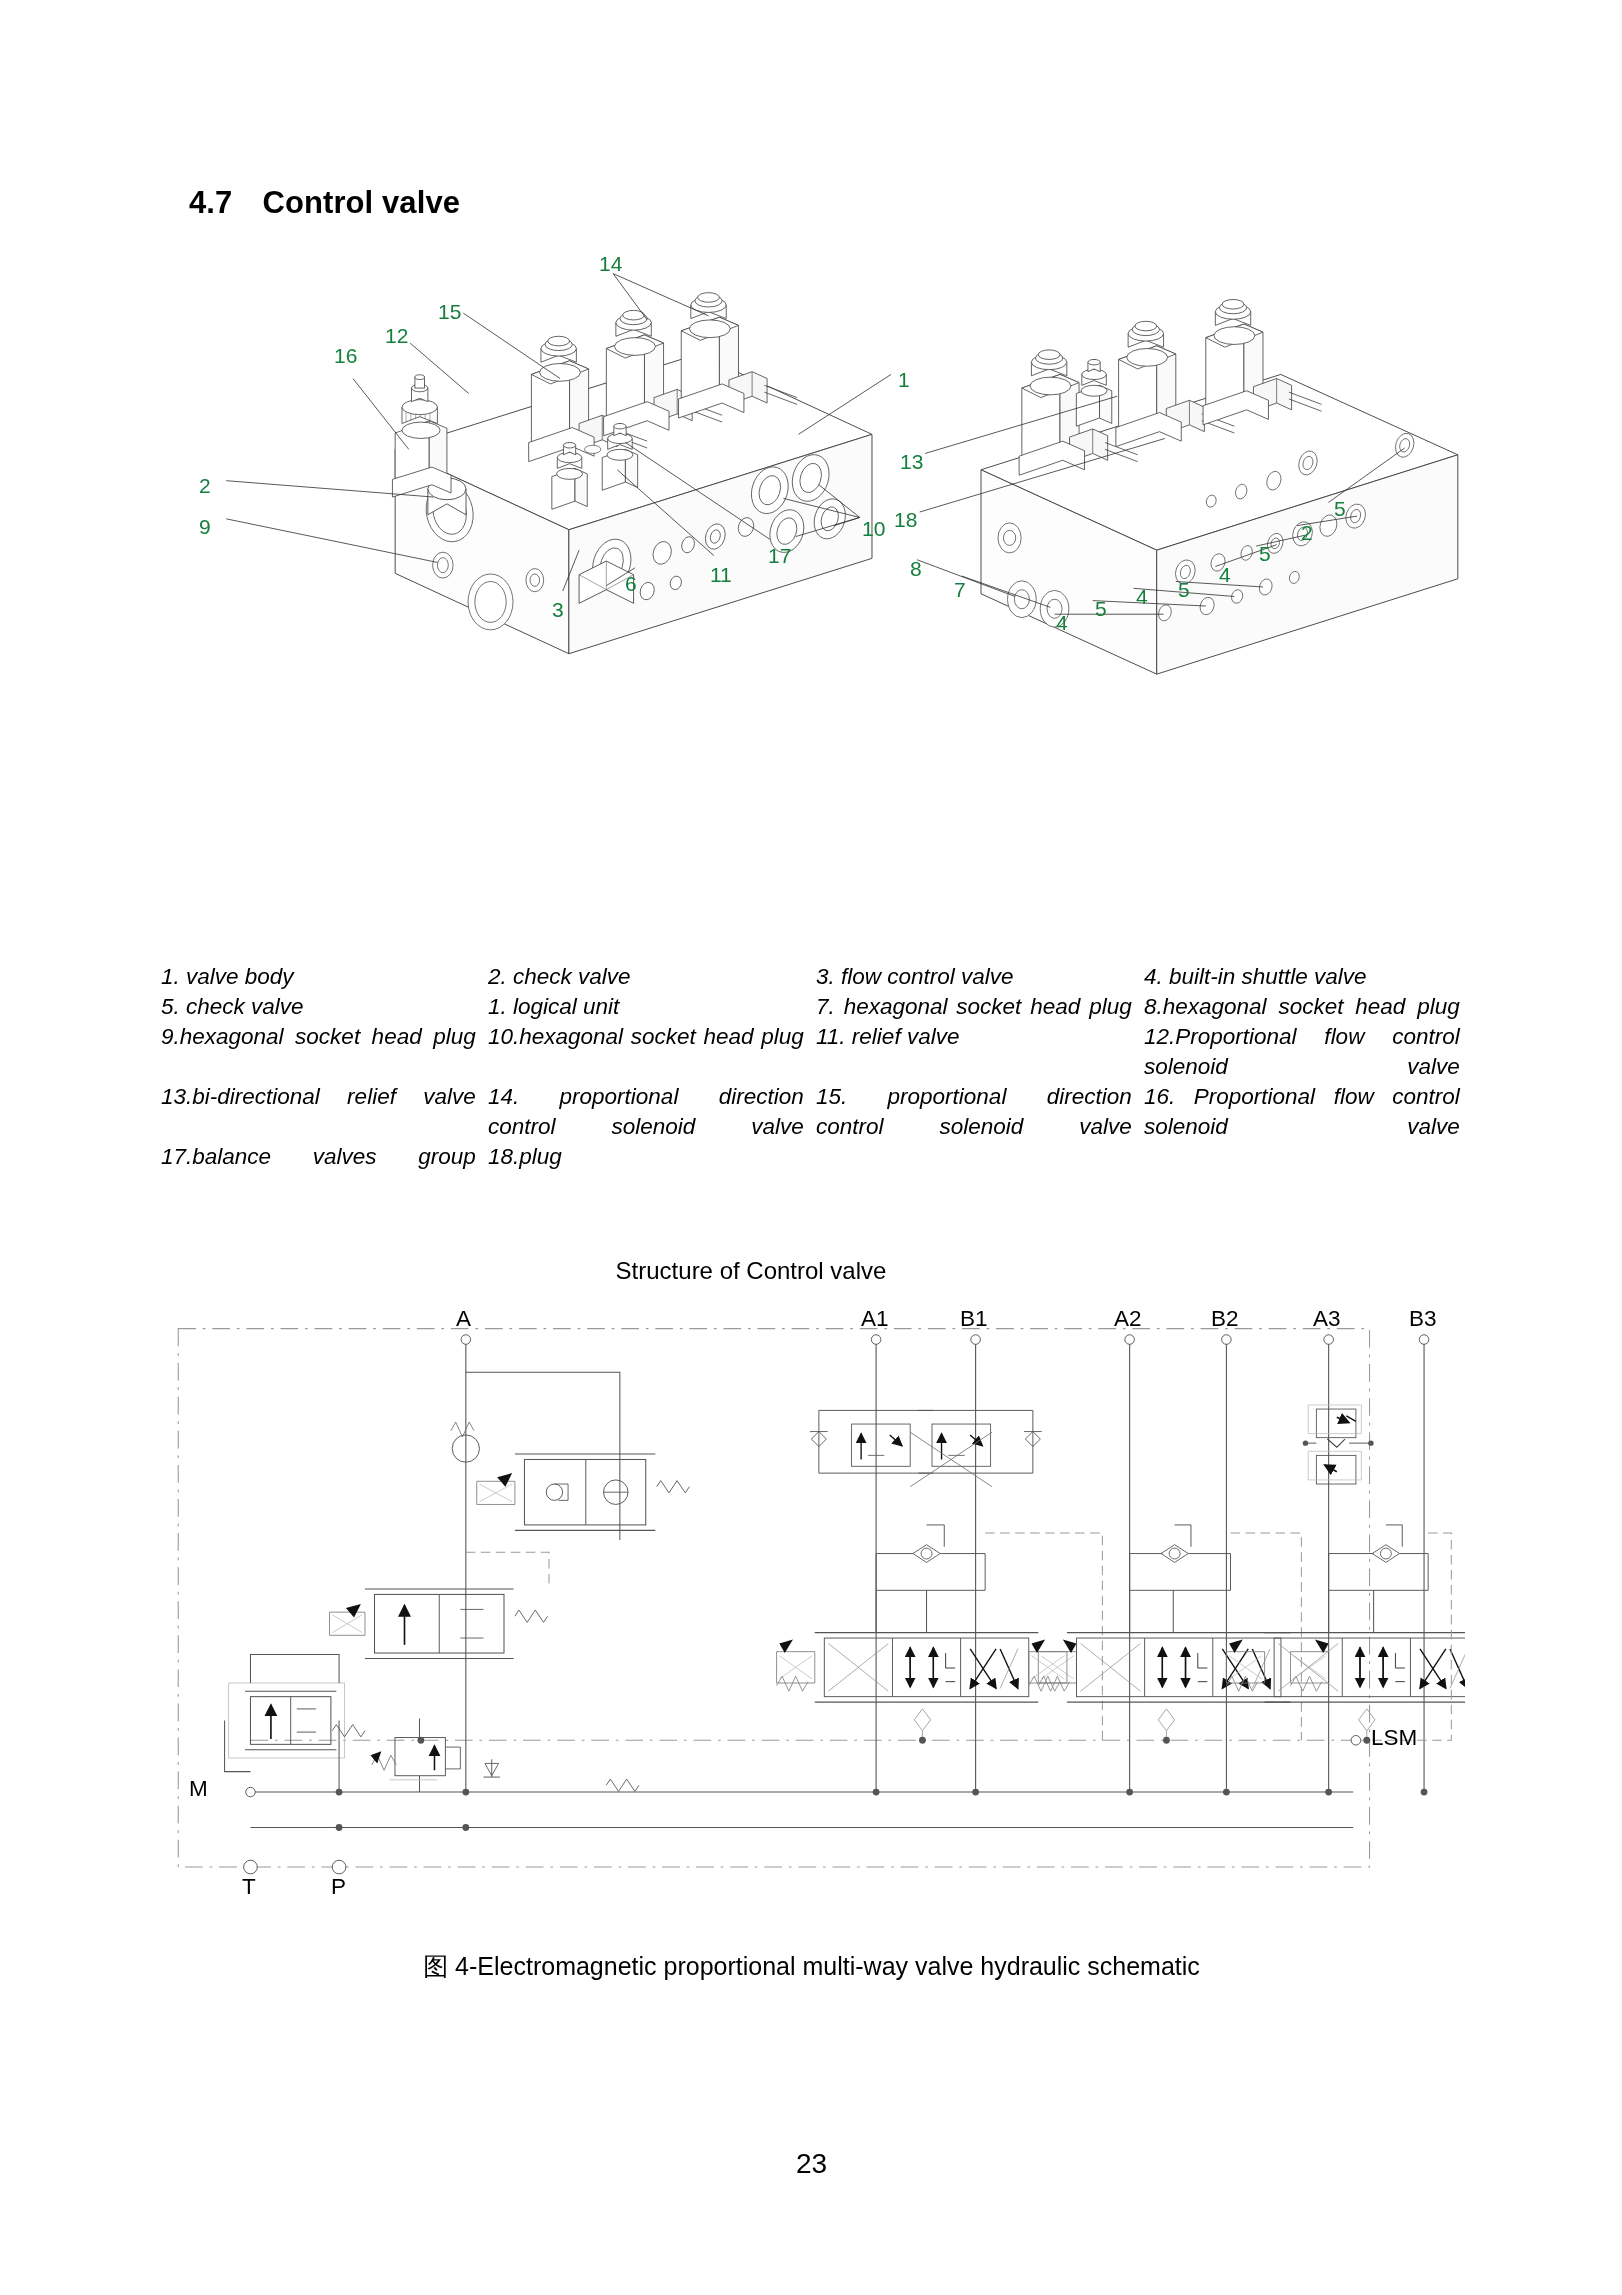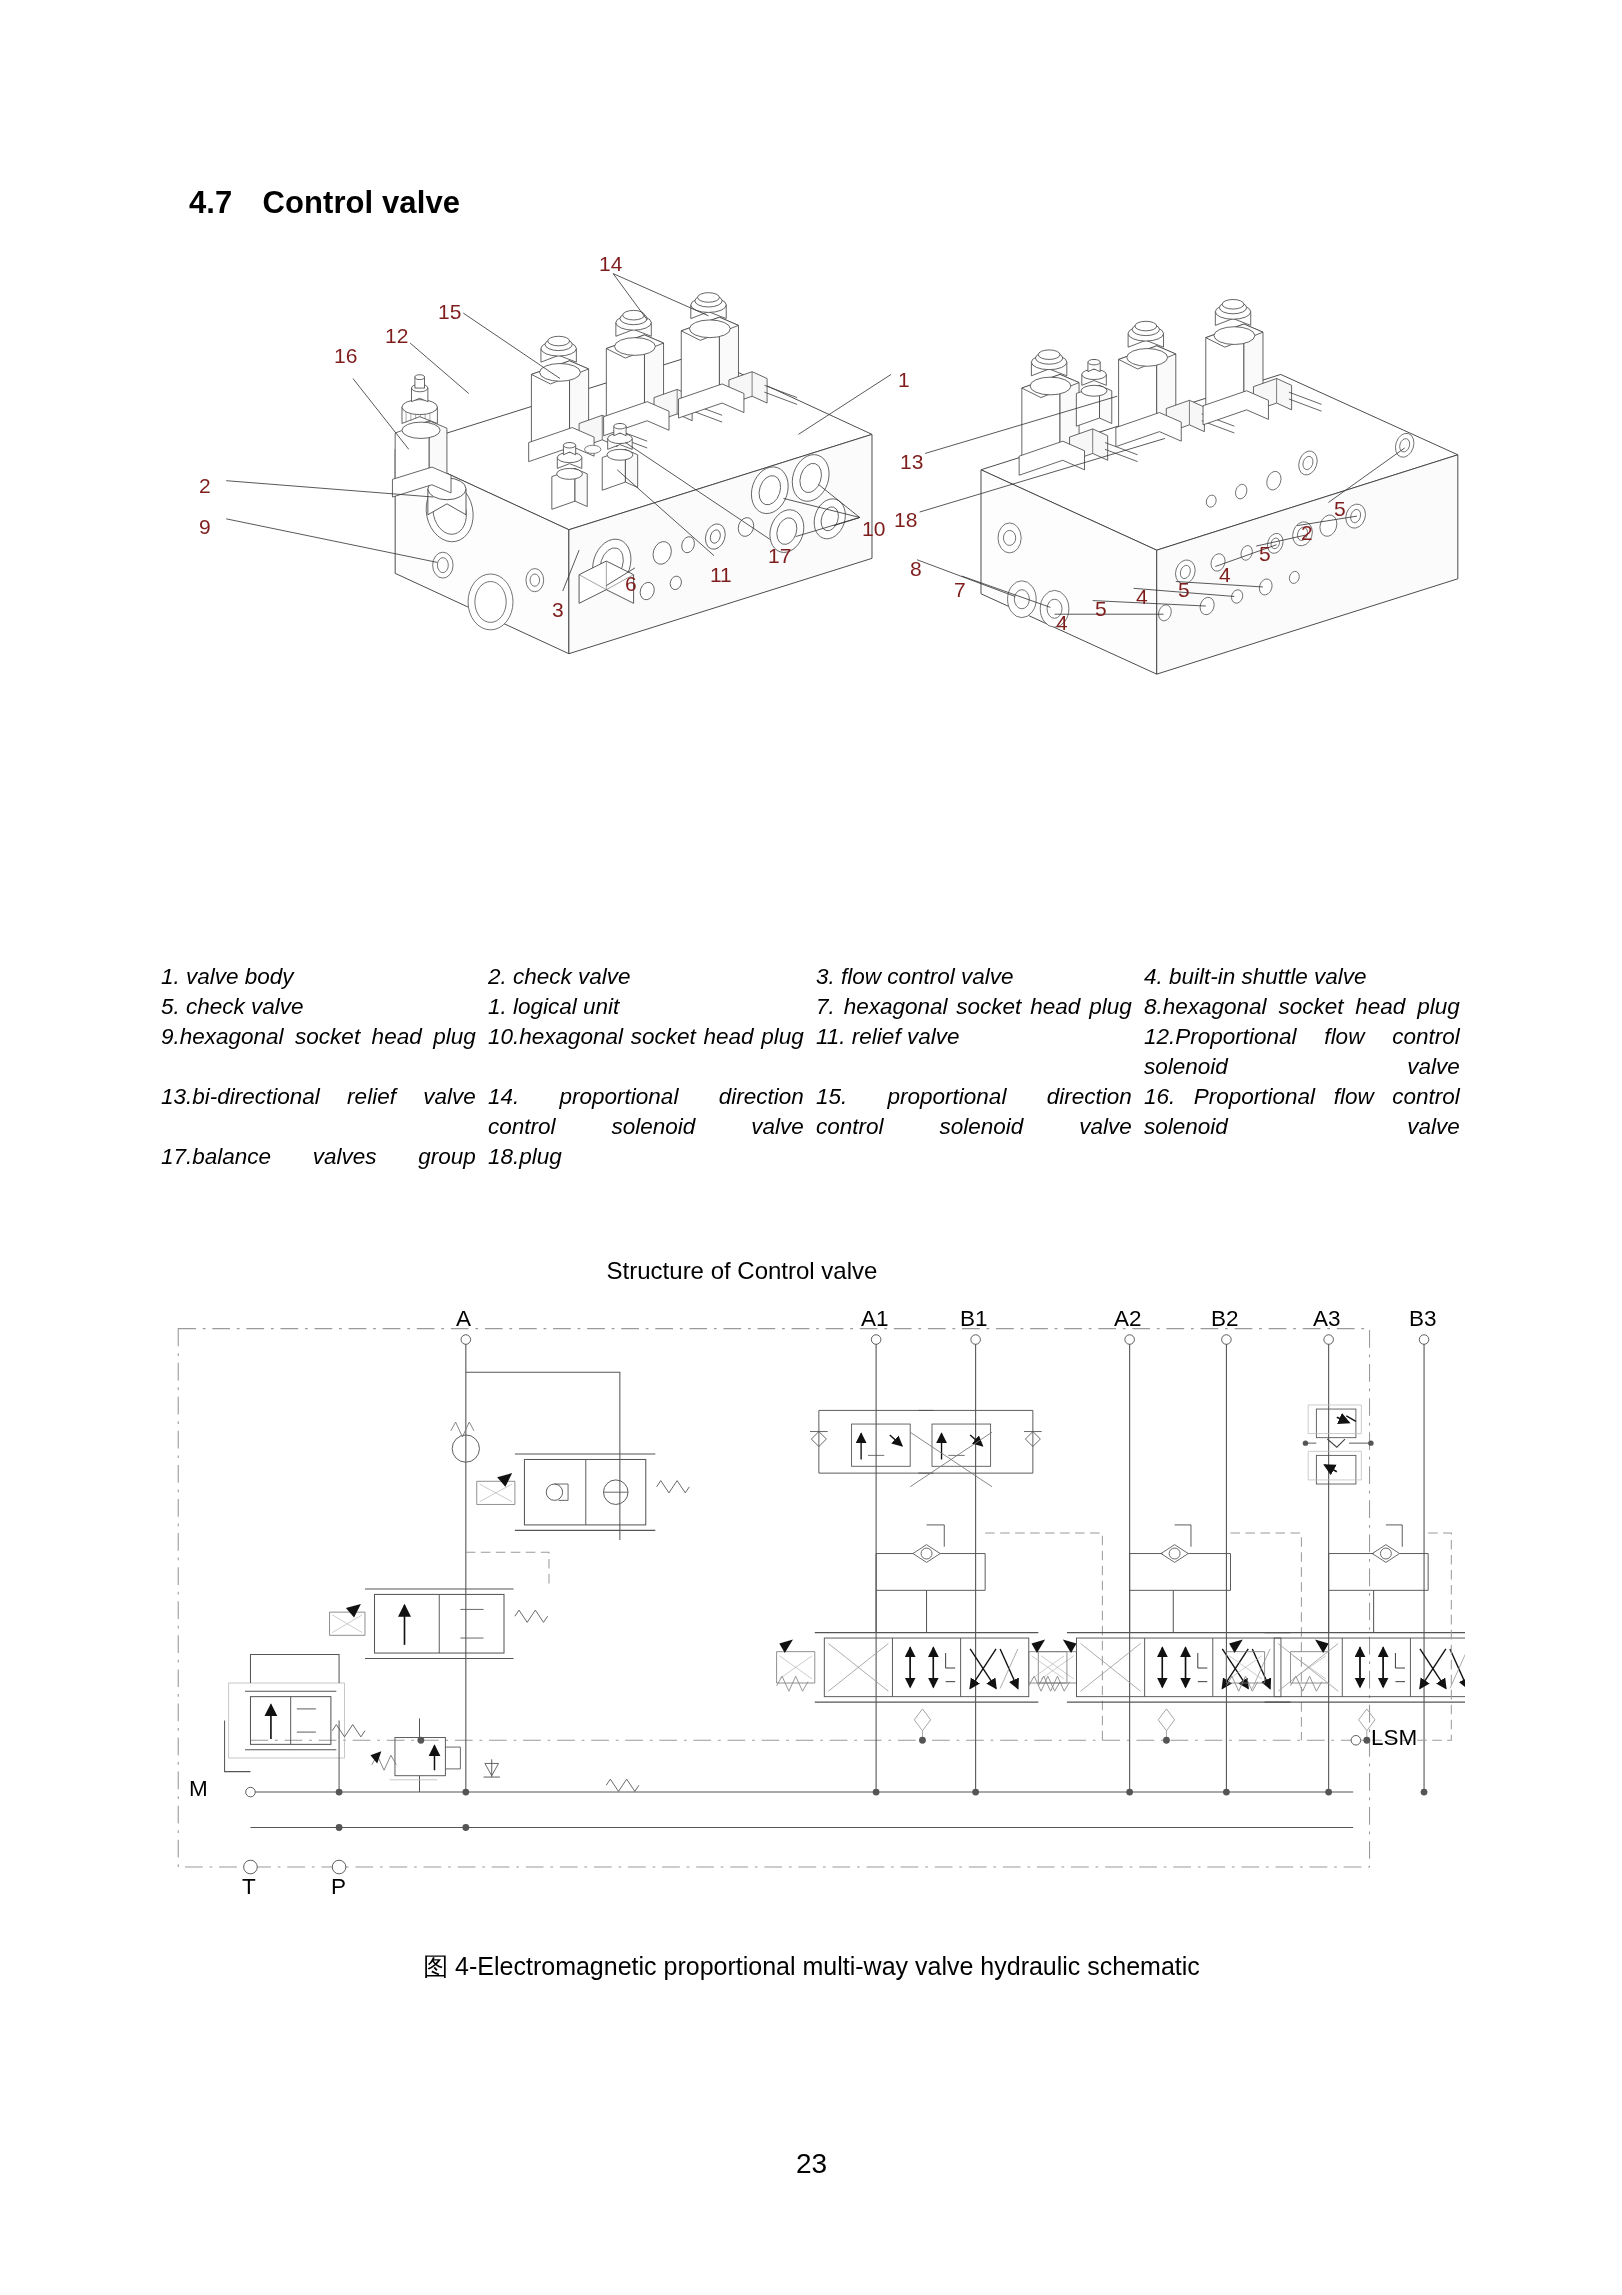"14" .callout { color: #7f1d1d -> #15803d }
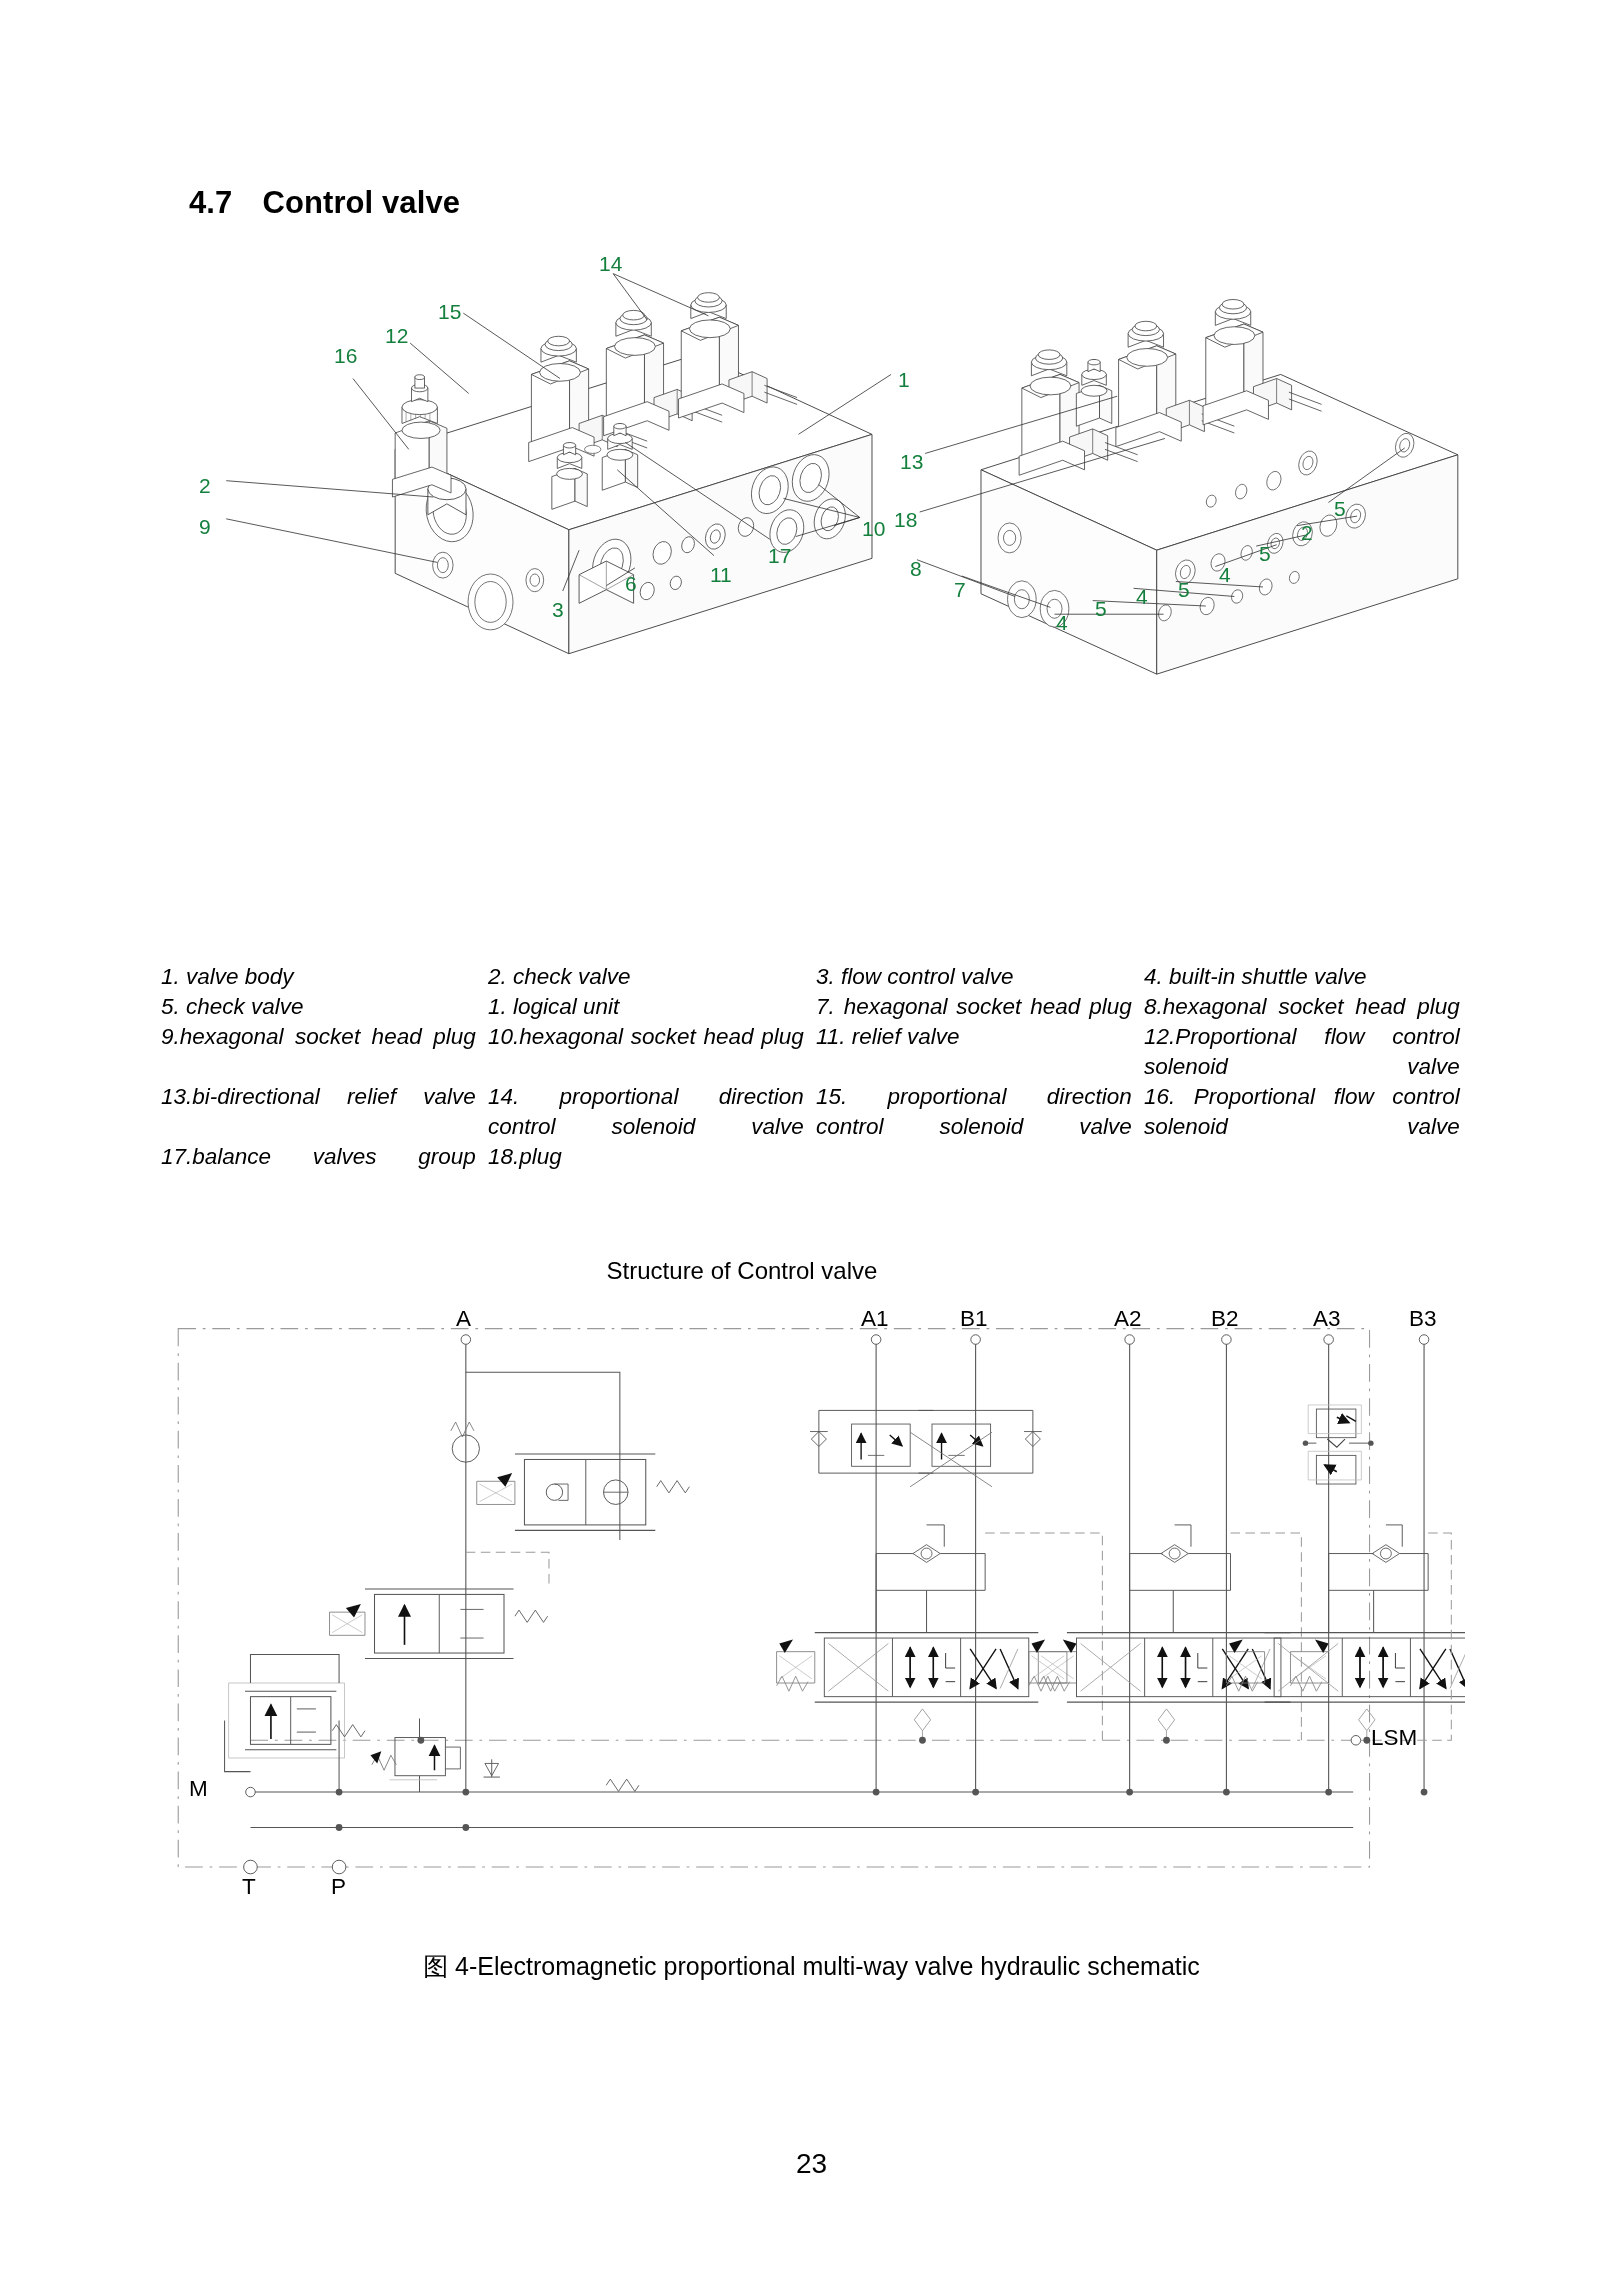"Structure of Control valve" #structure-caption { left: 0 -> 9px }
